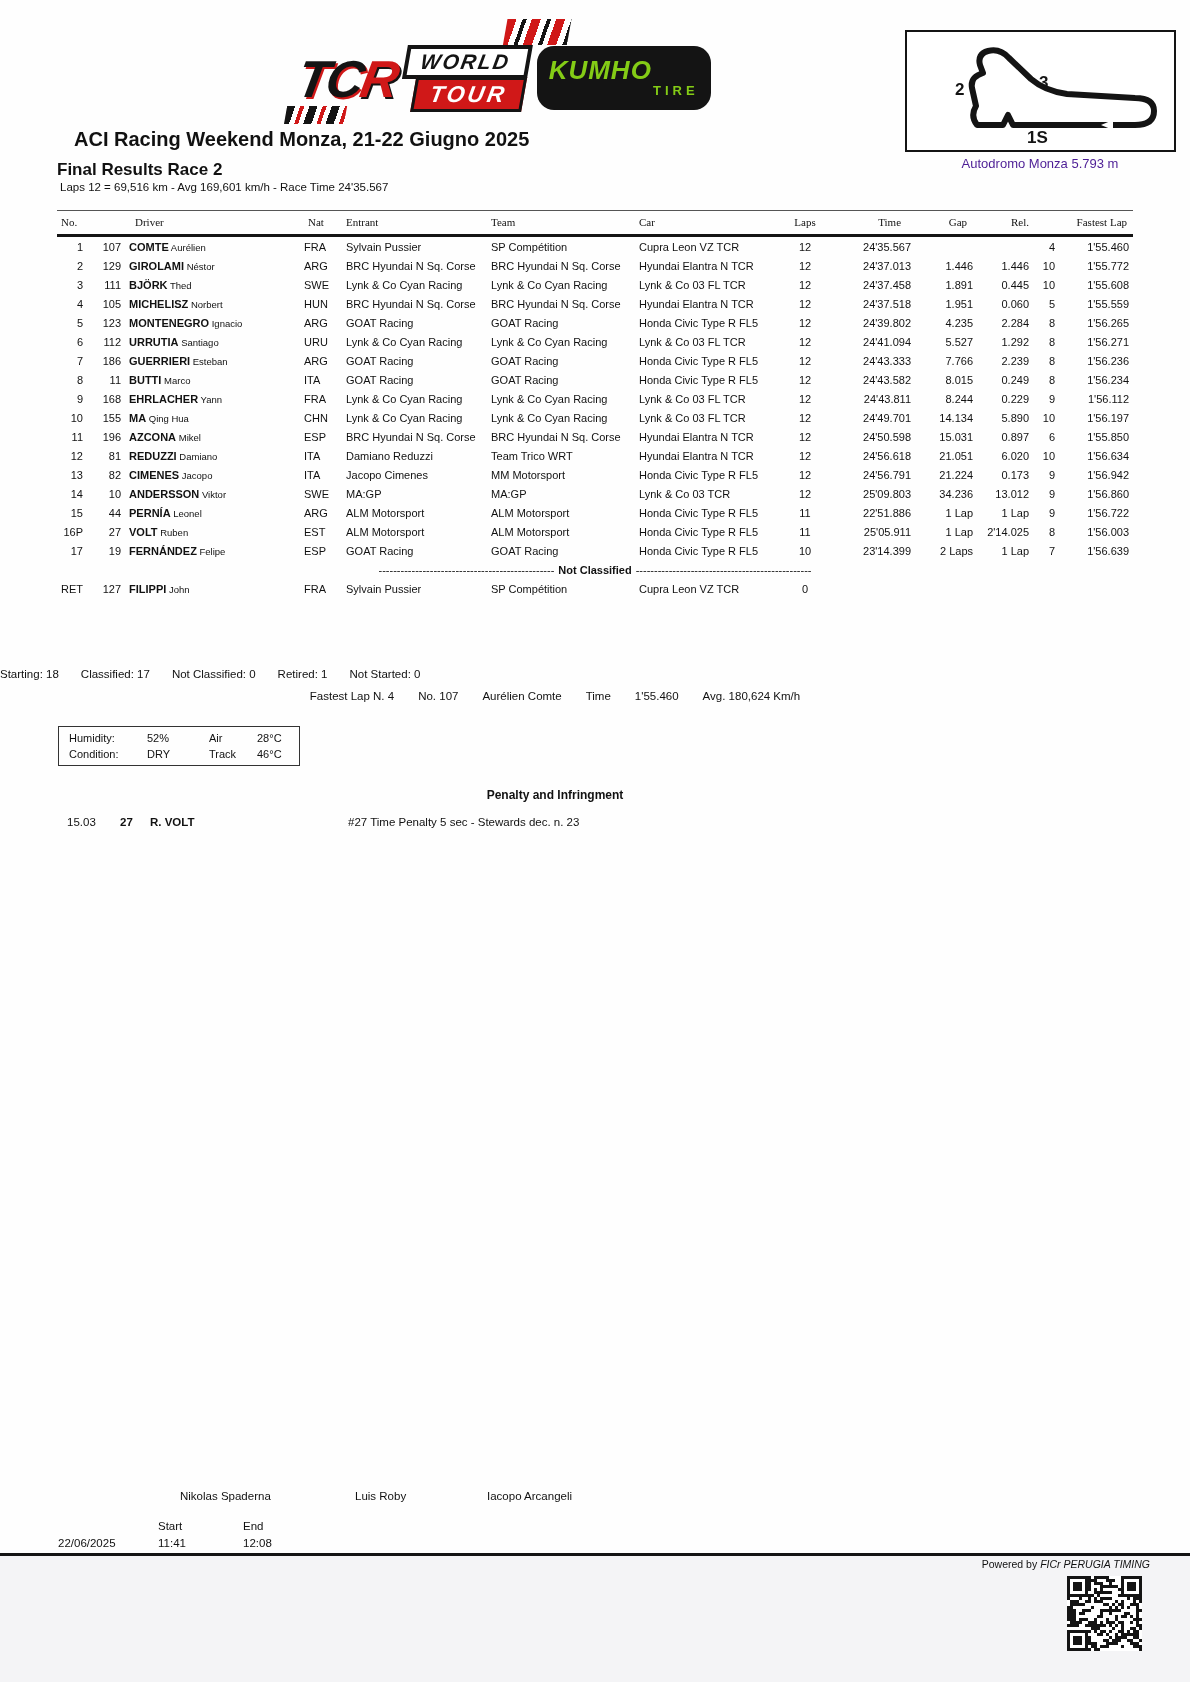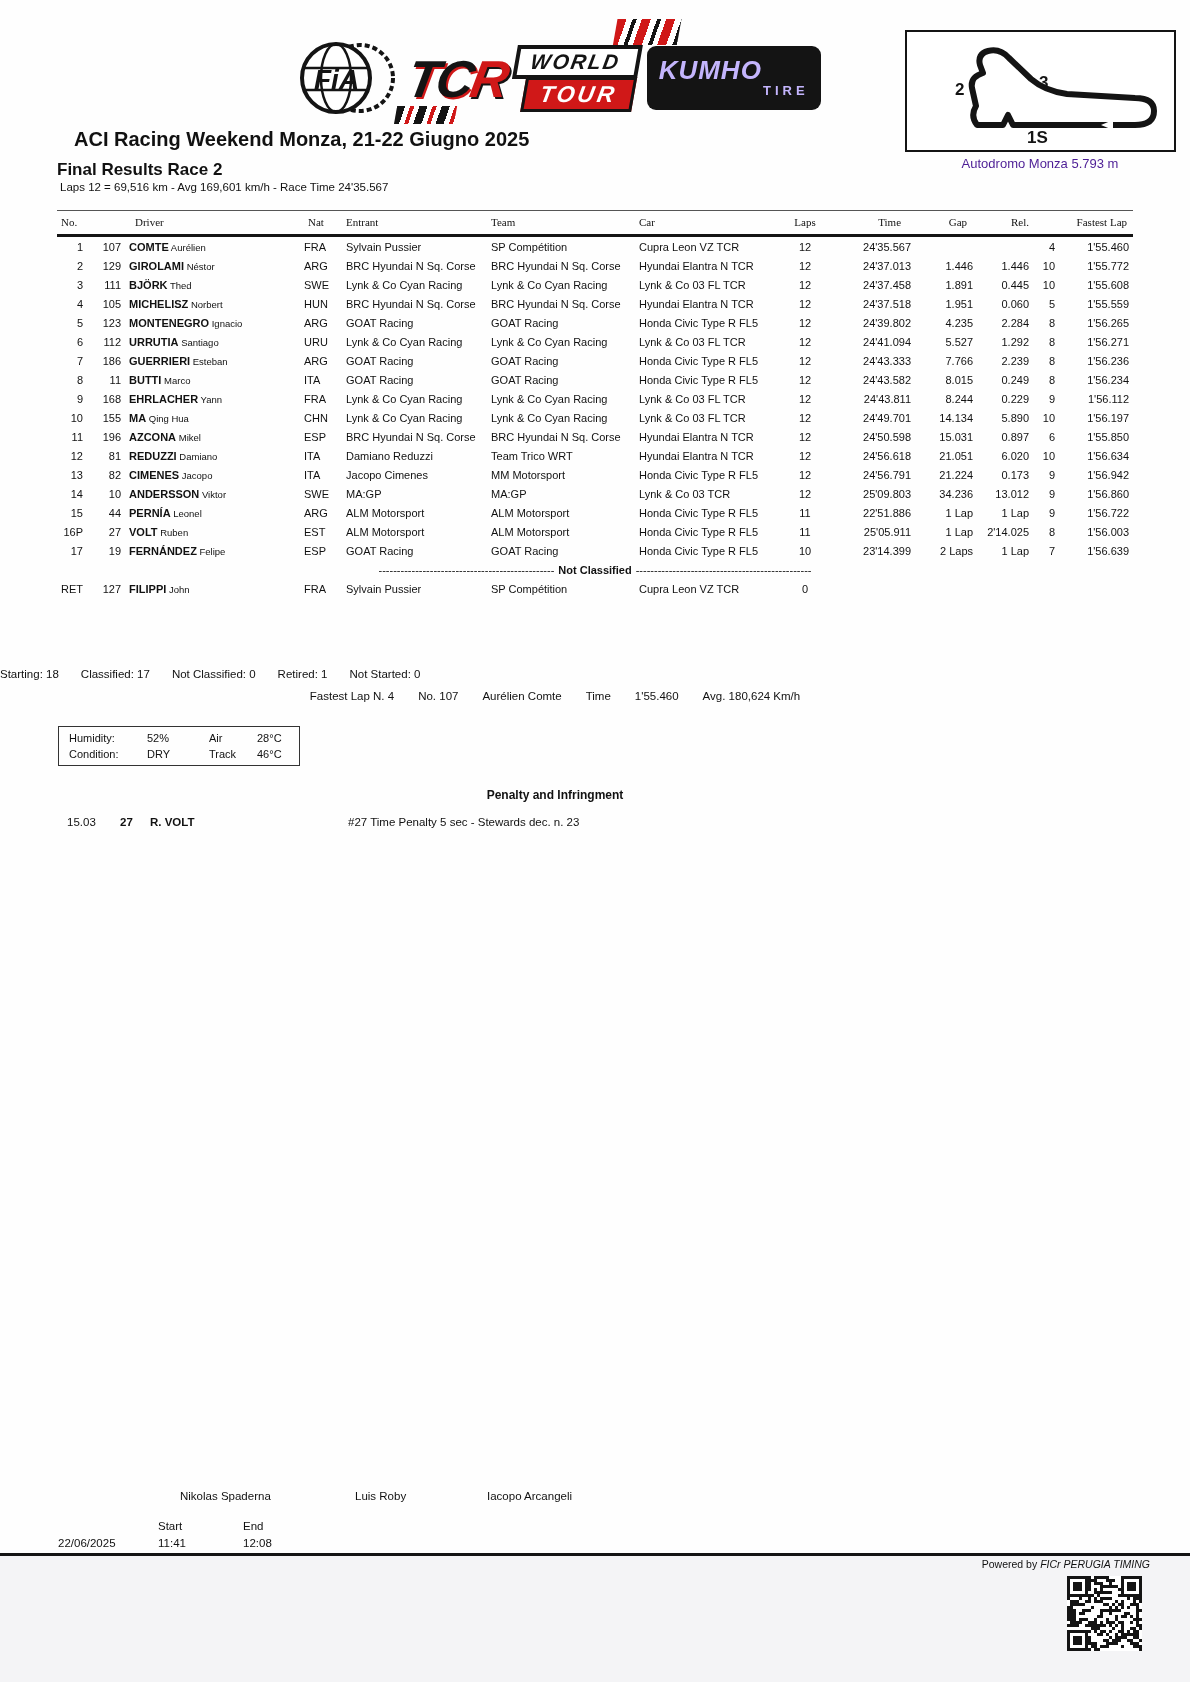"FiA" div.fia-wrap { html: <div> <svg> <circle></circle> <circle></circle> <ellipse></ellipse> <line></line> <line></line> <text>FiA</text> </svg> </div> -> none }
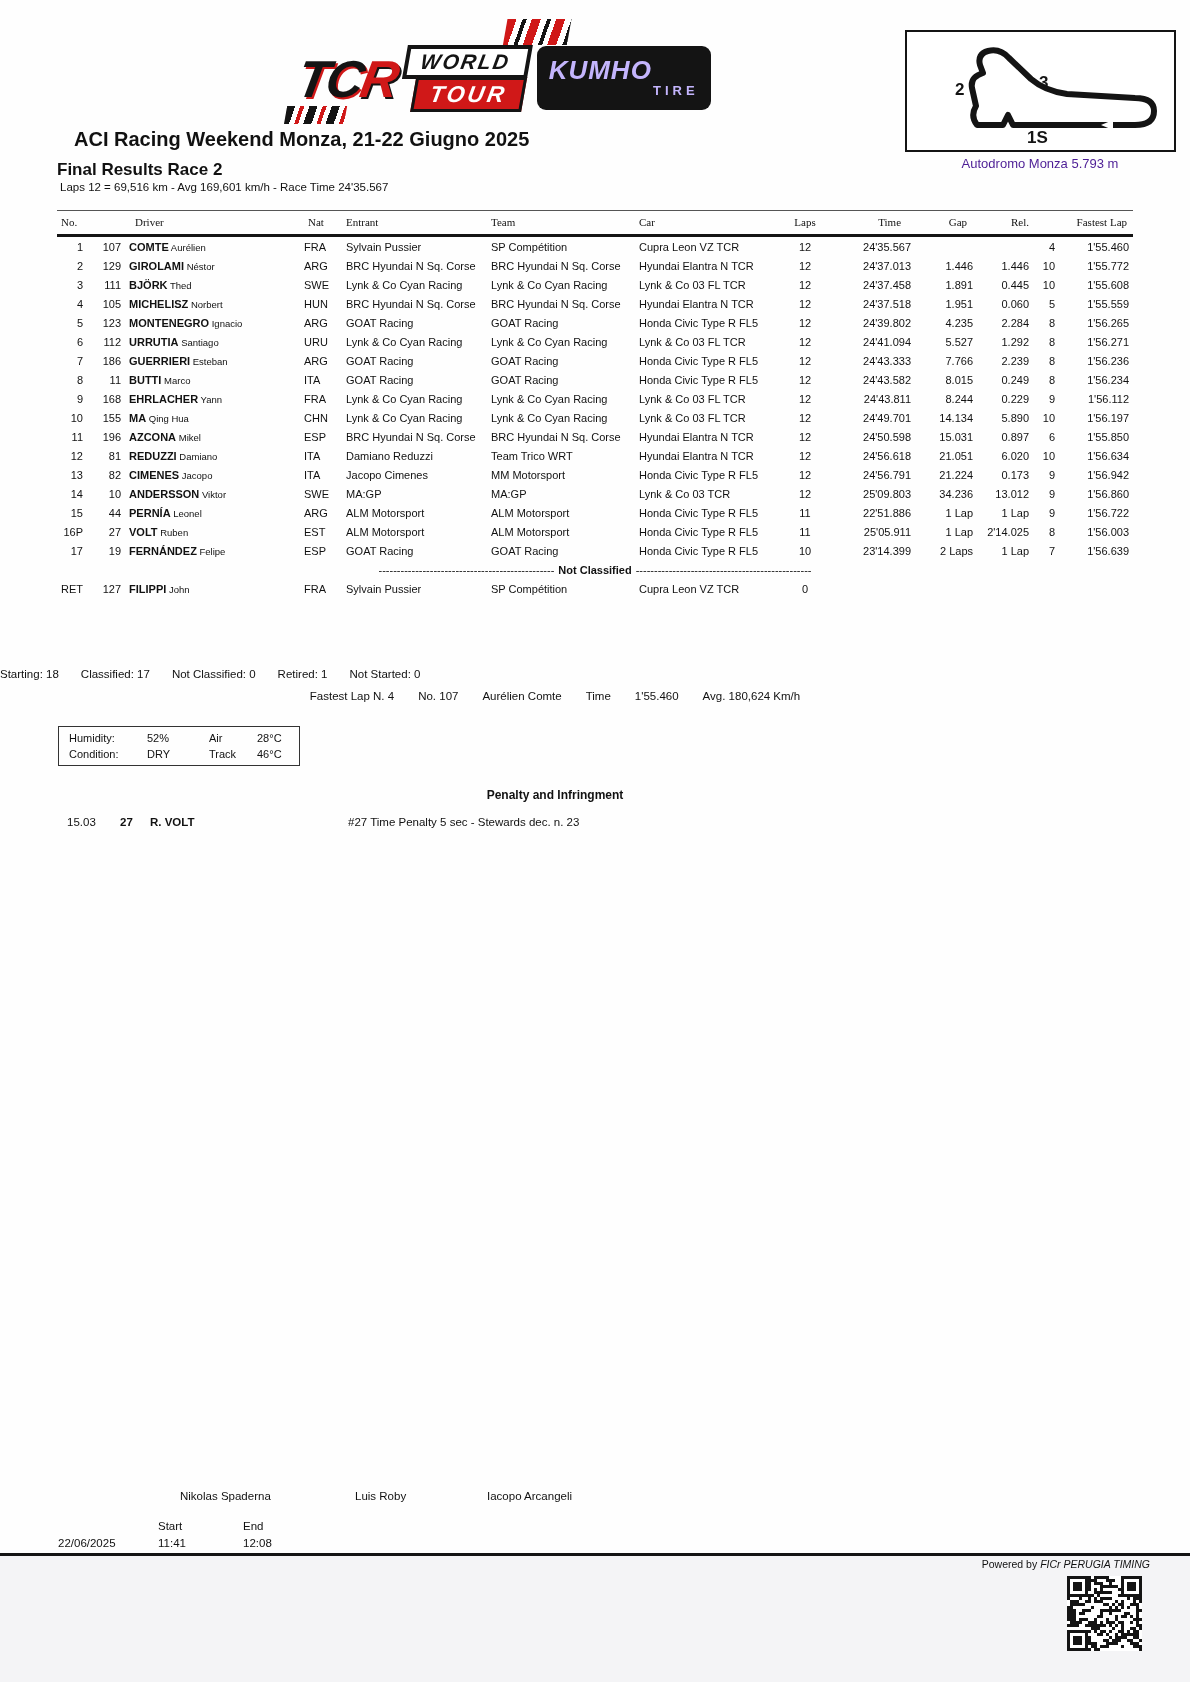"KUMHO" .kumho-box { border-radius: 9px -> 17px; color: #c4b5fd -> #84cc16 }
